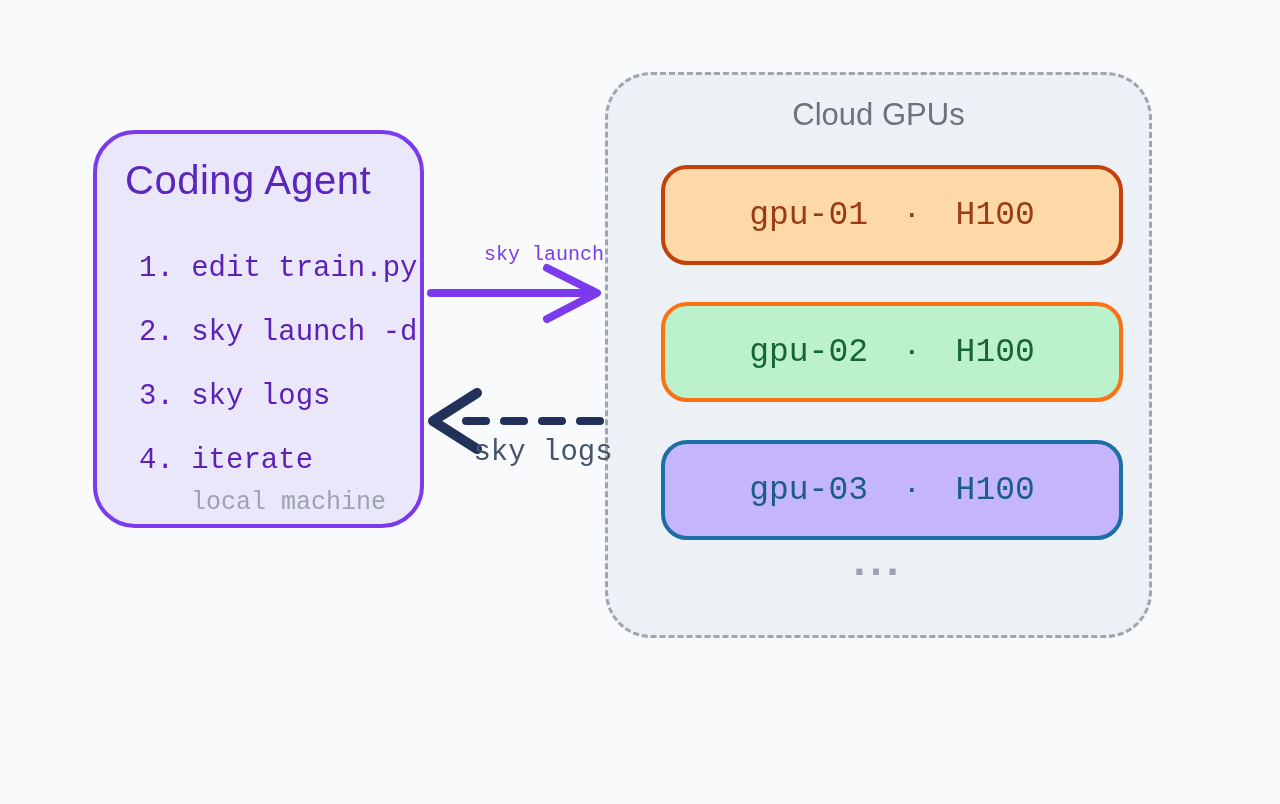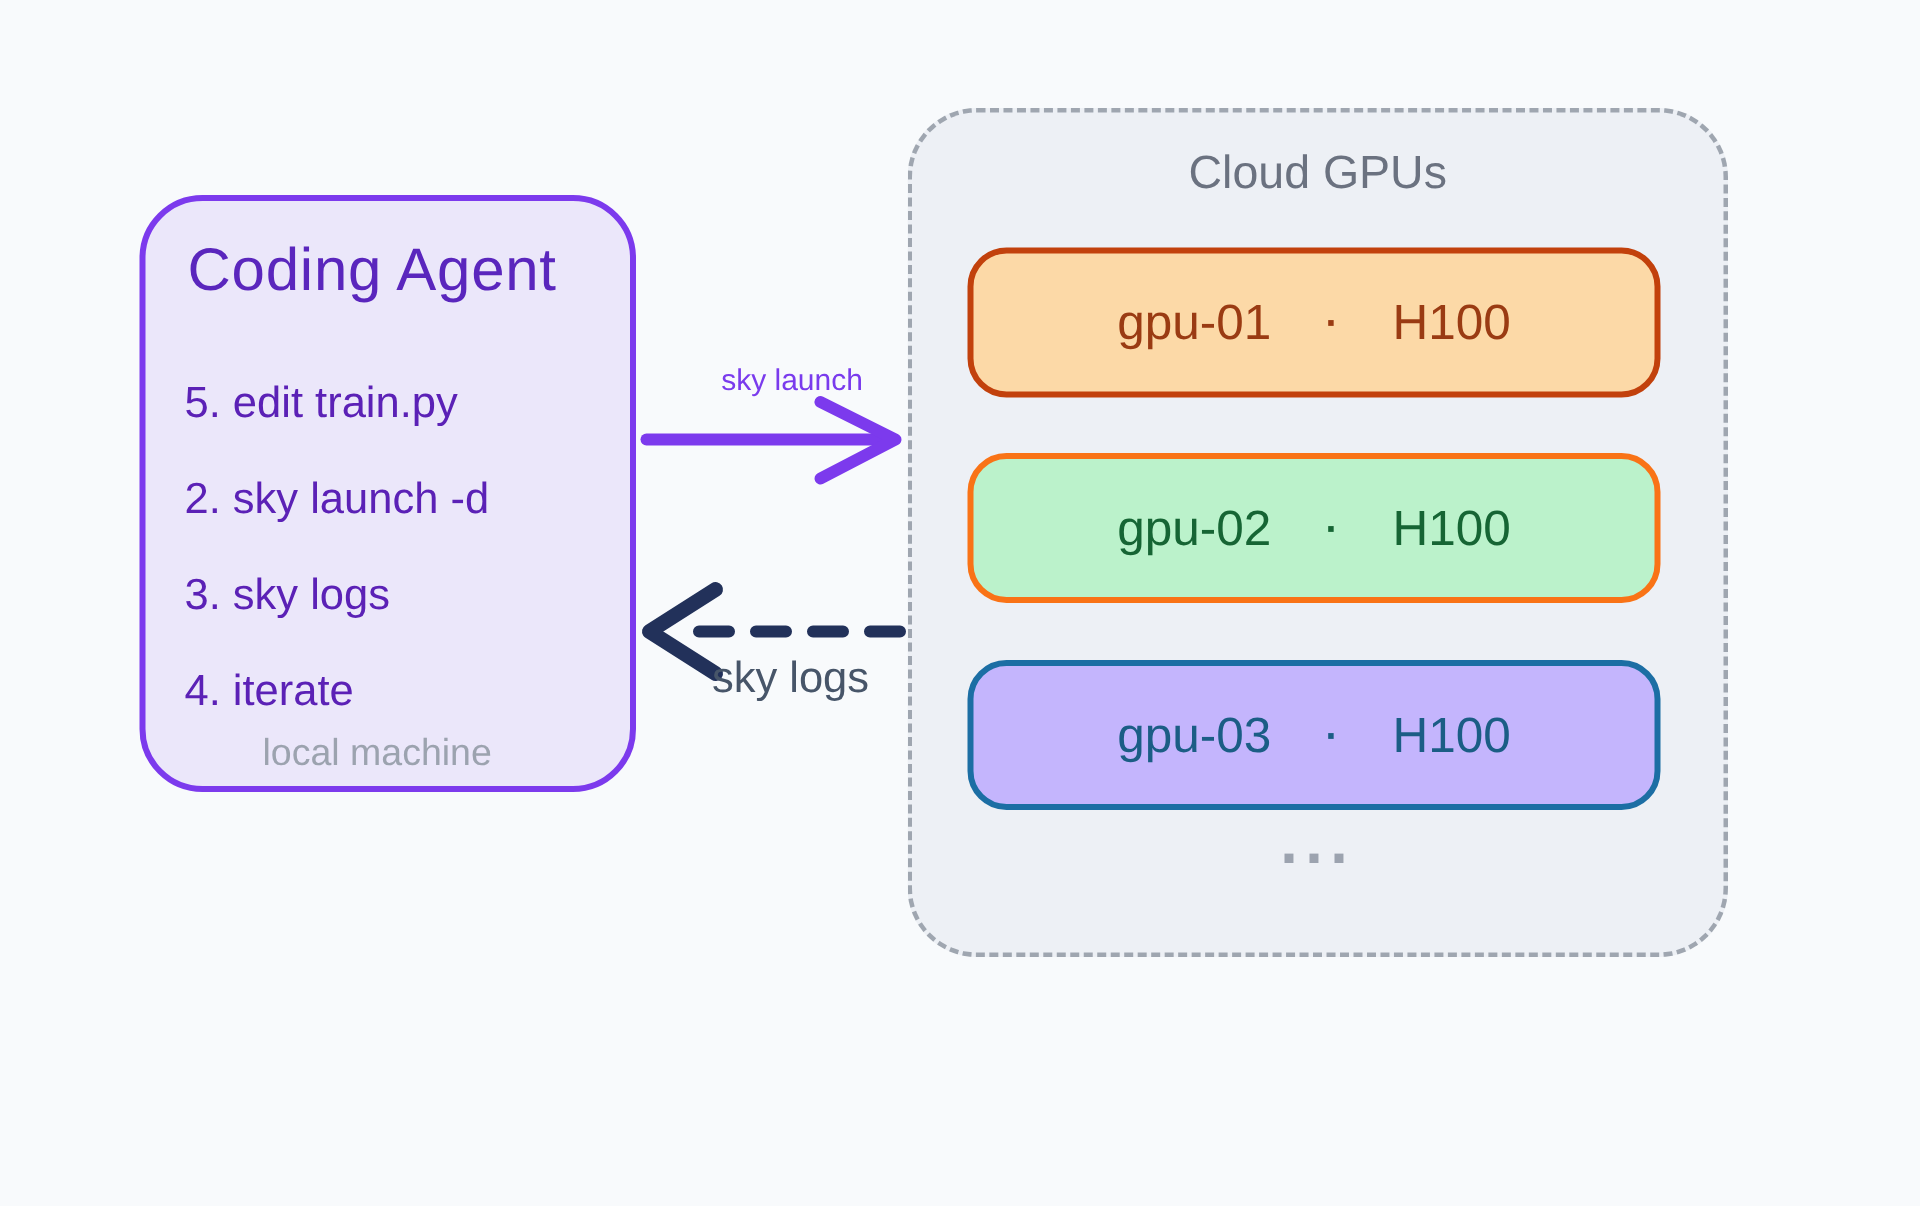"gpu-01" .hand { font-family: Liberation Sans, sans-serif -> Liberation Mono, monospace; margin-left: none -> 16px }
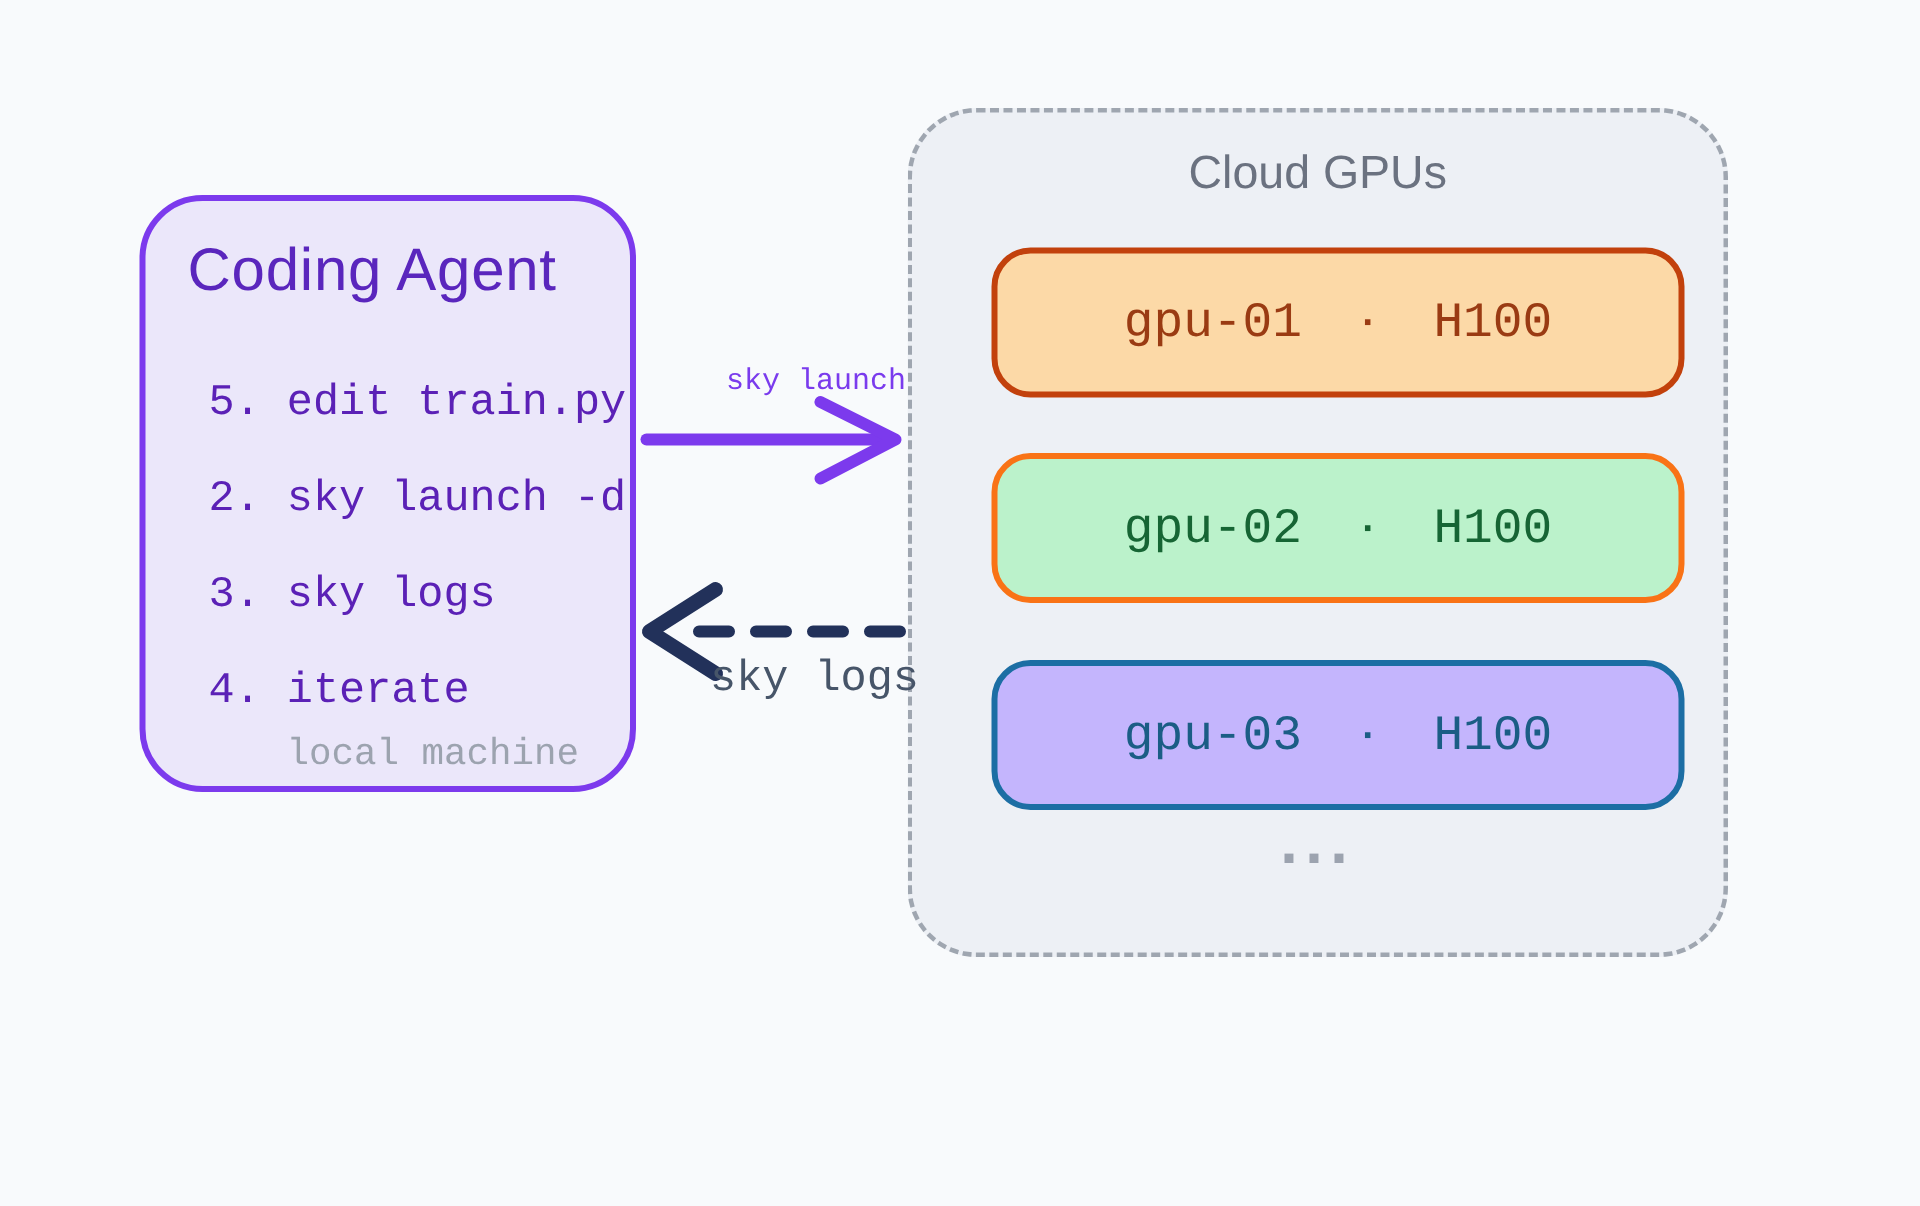"5. edit train.py" div.agent-step { text: 5 -> 1 }
